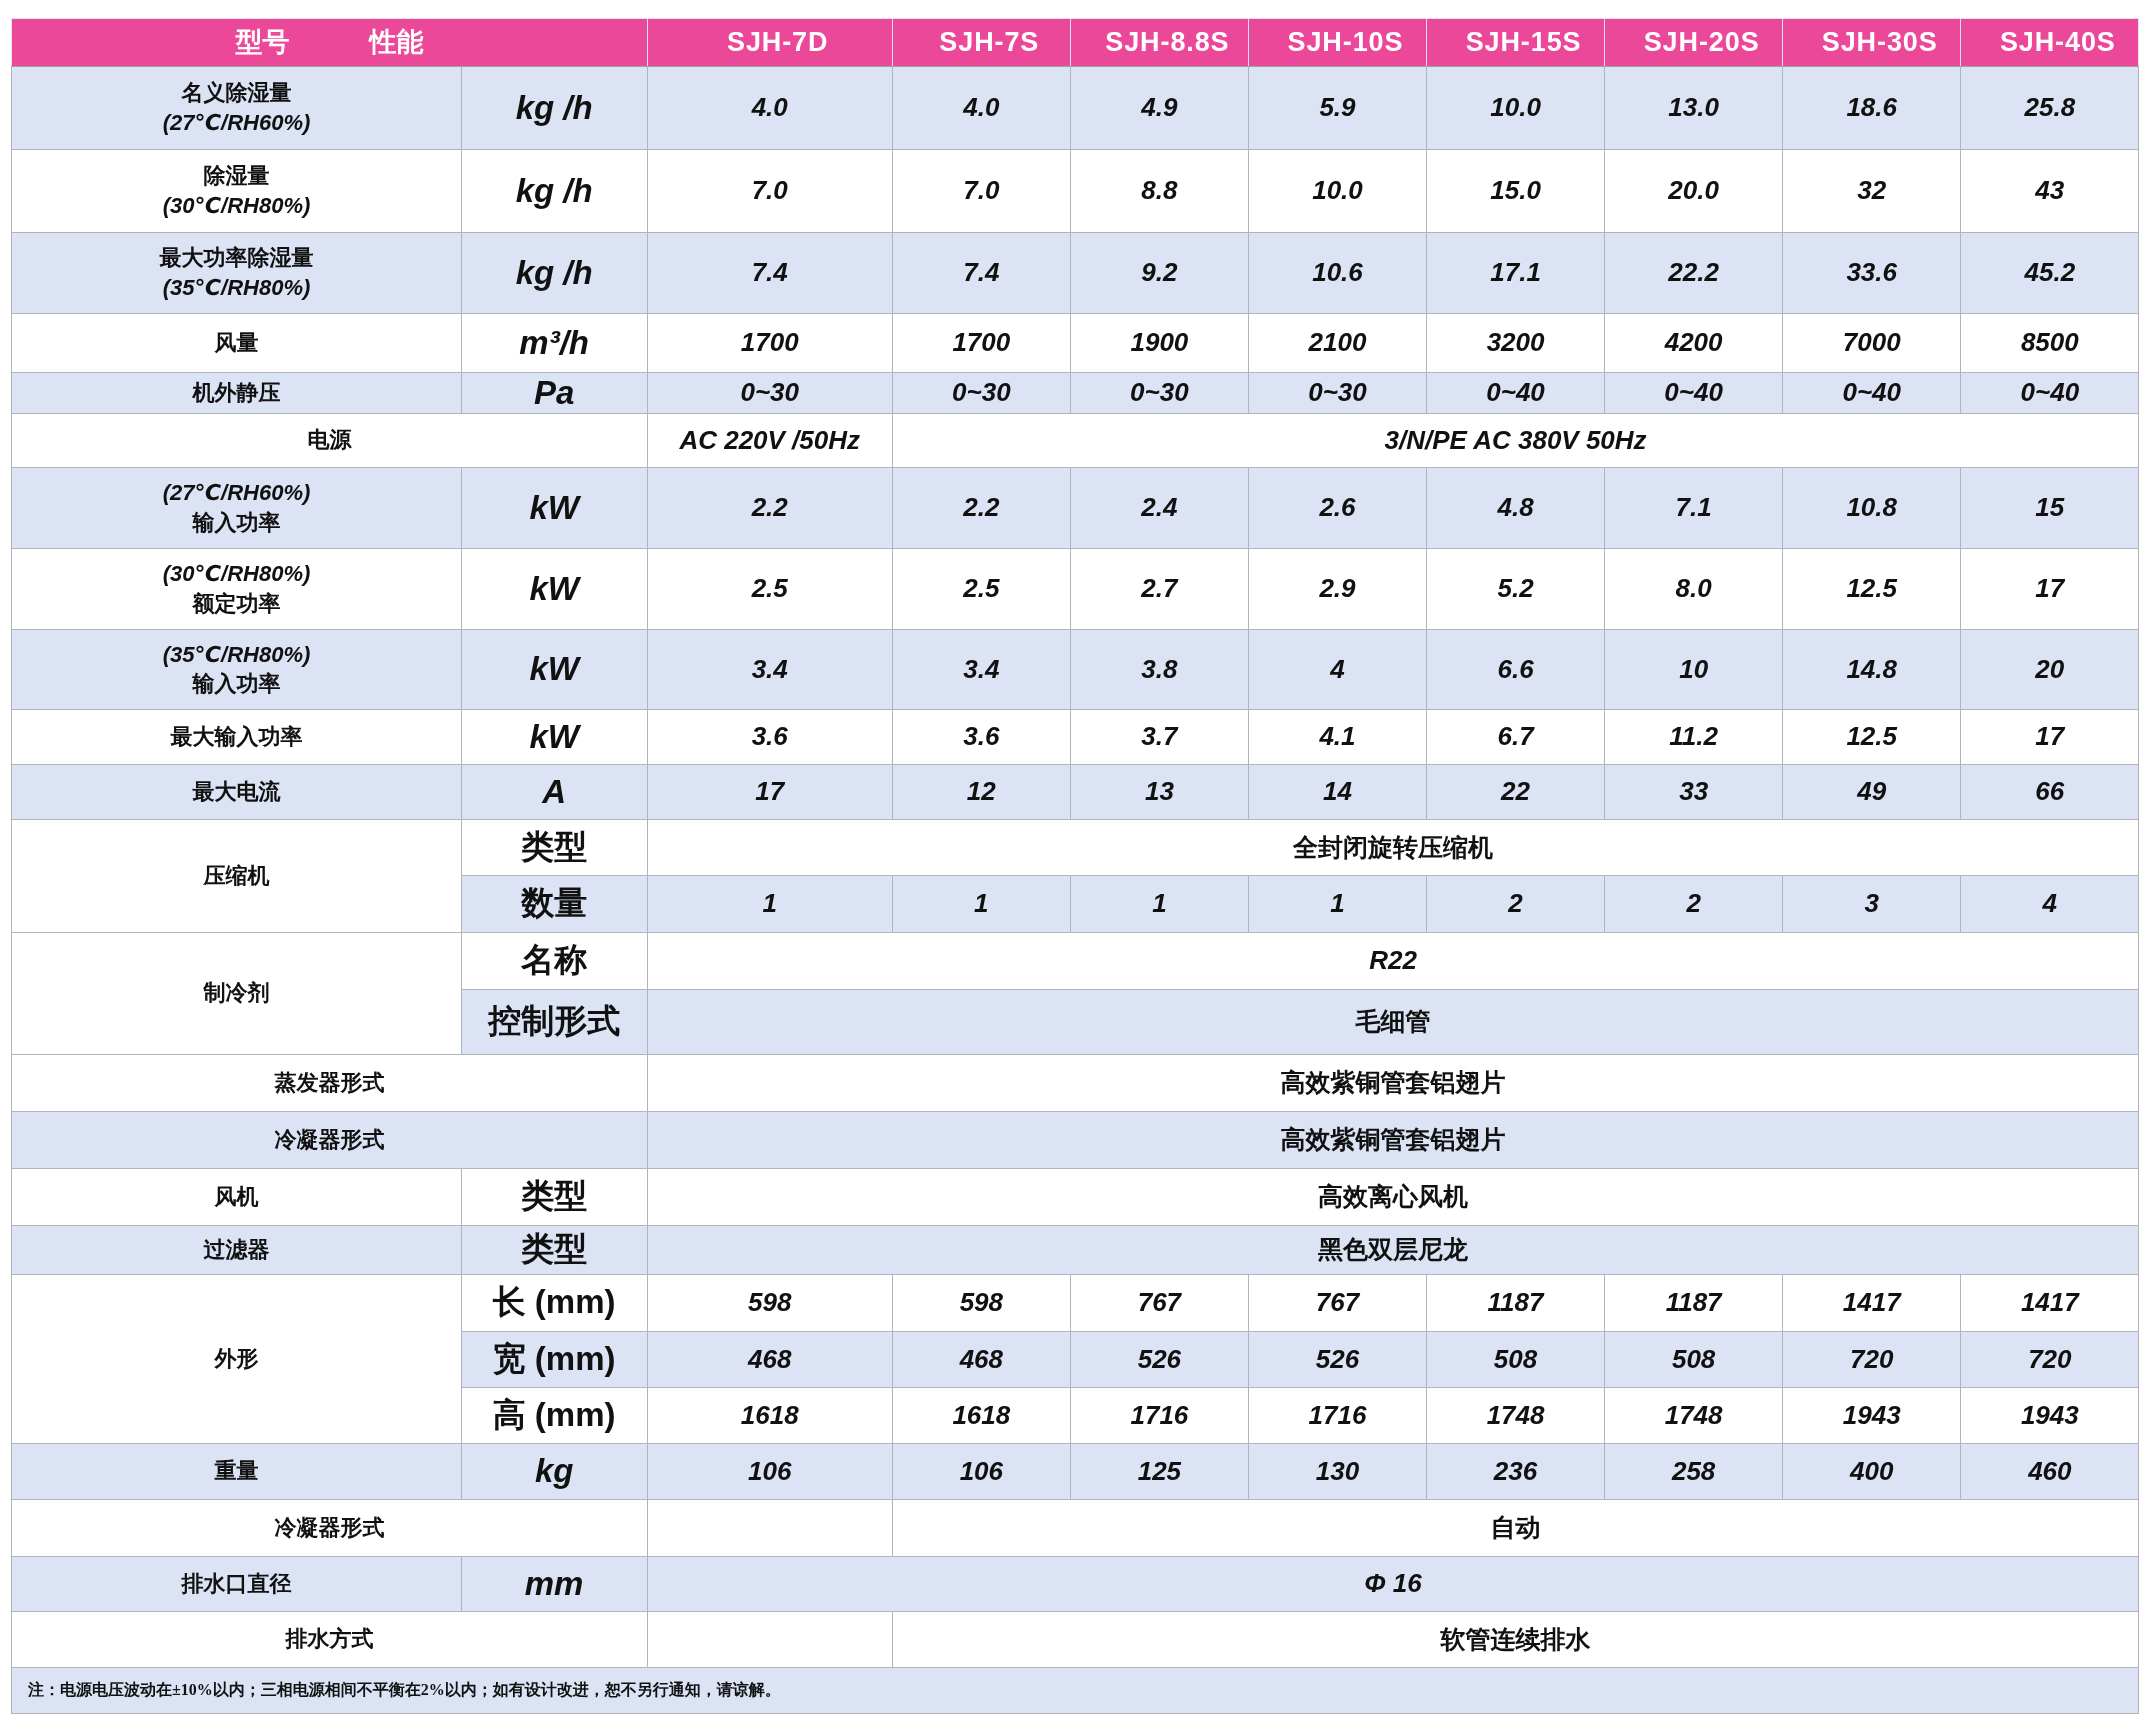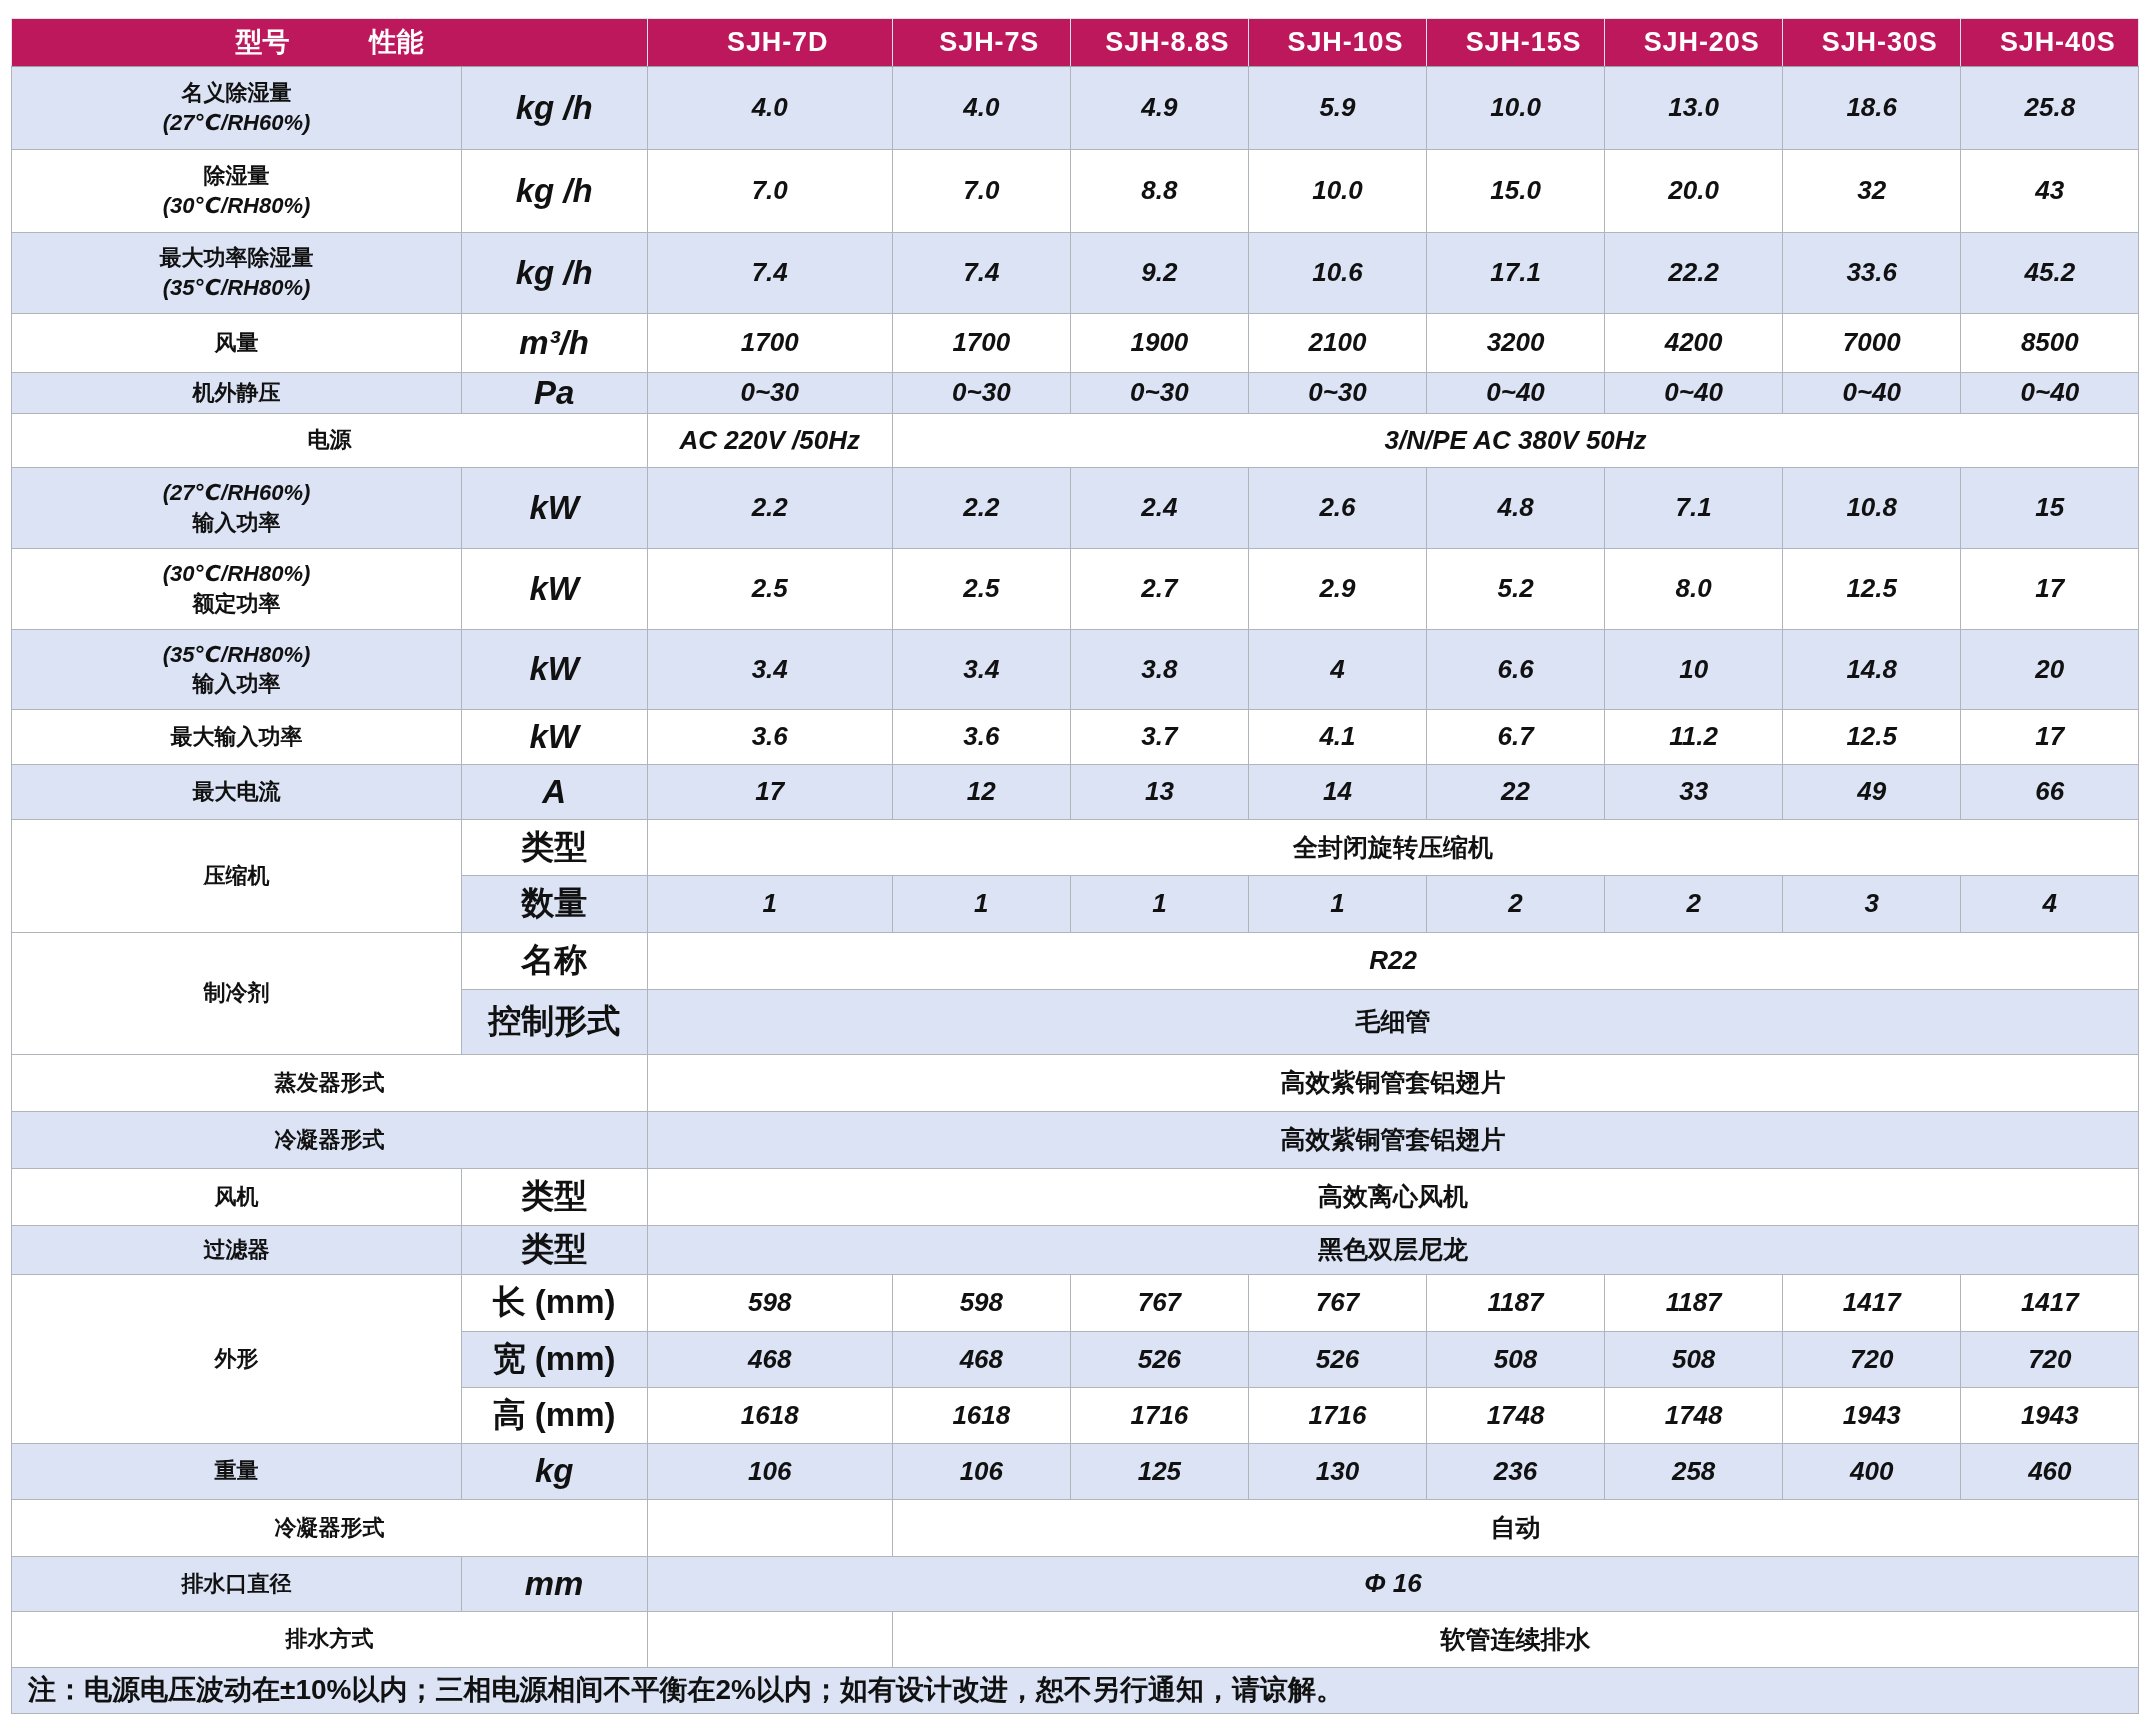"型号 性能" tr.hd td { background: #be185d -> #ec4899 }
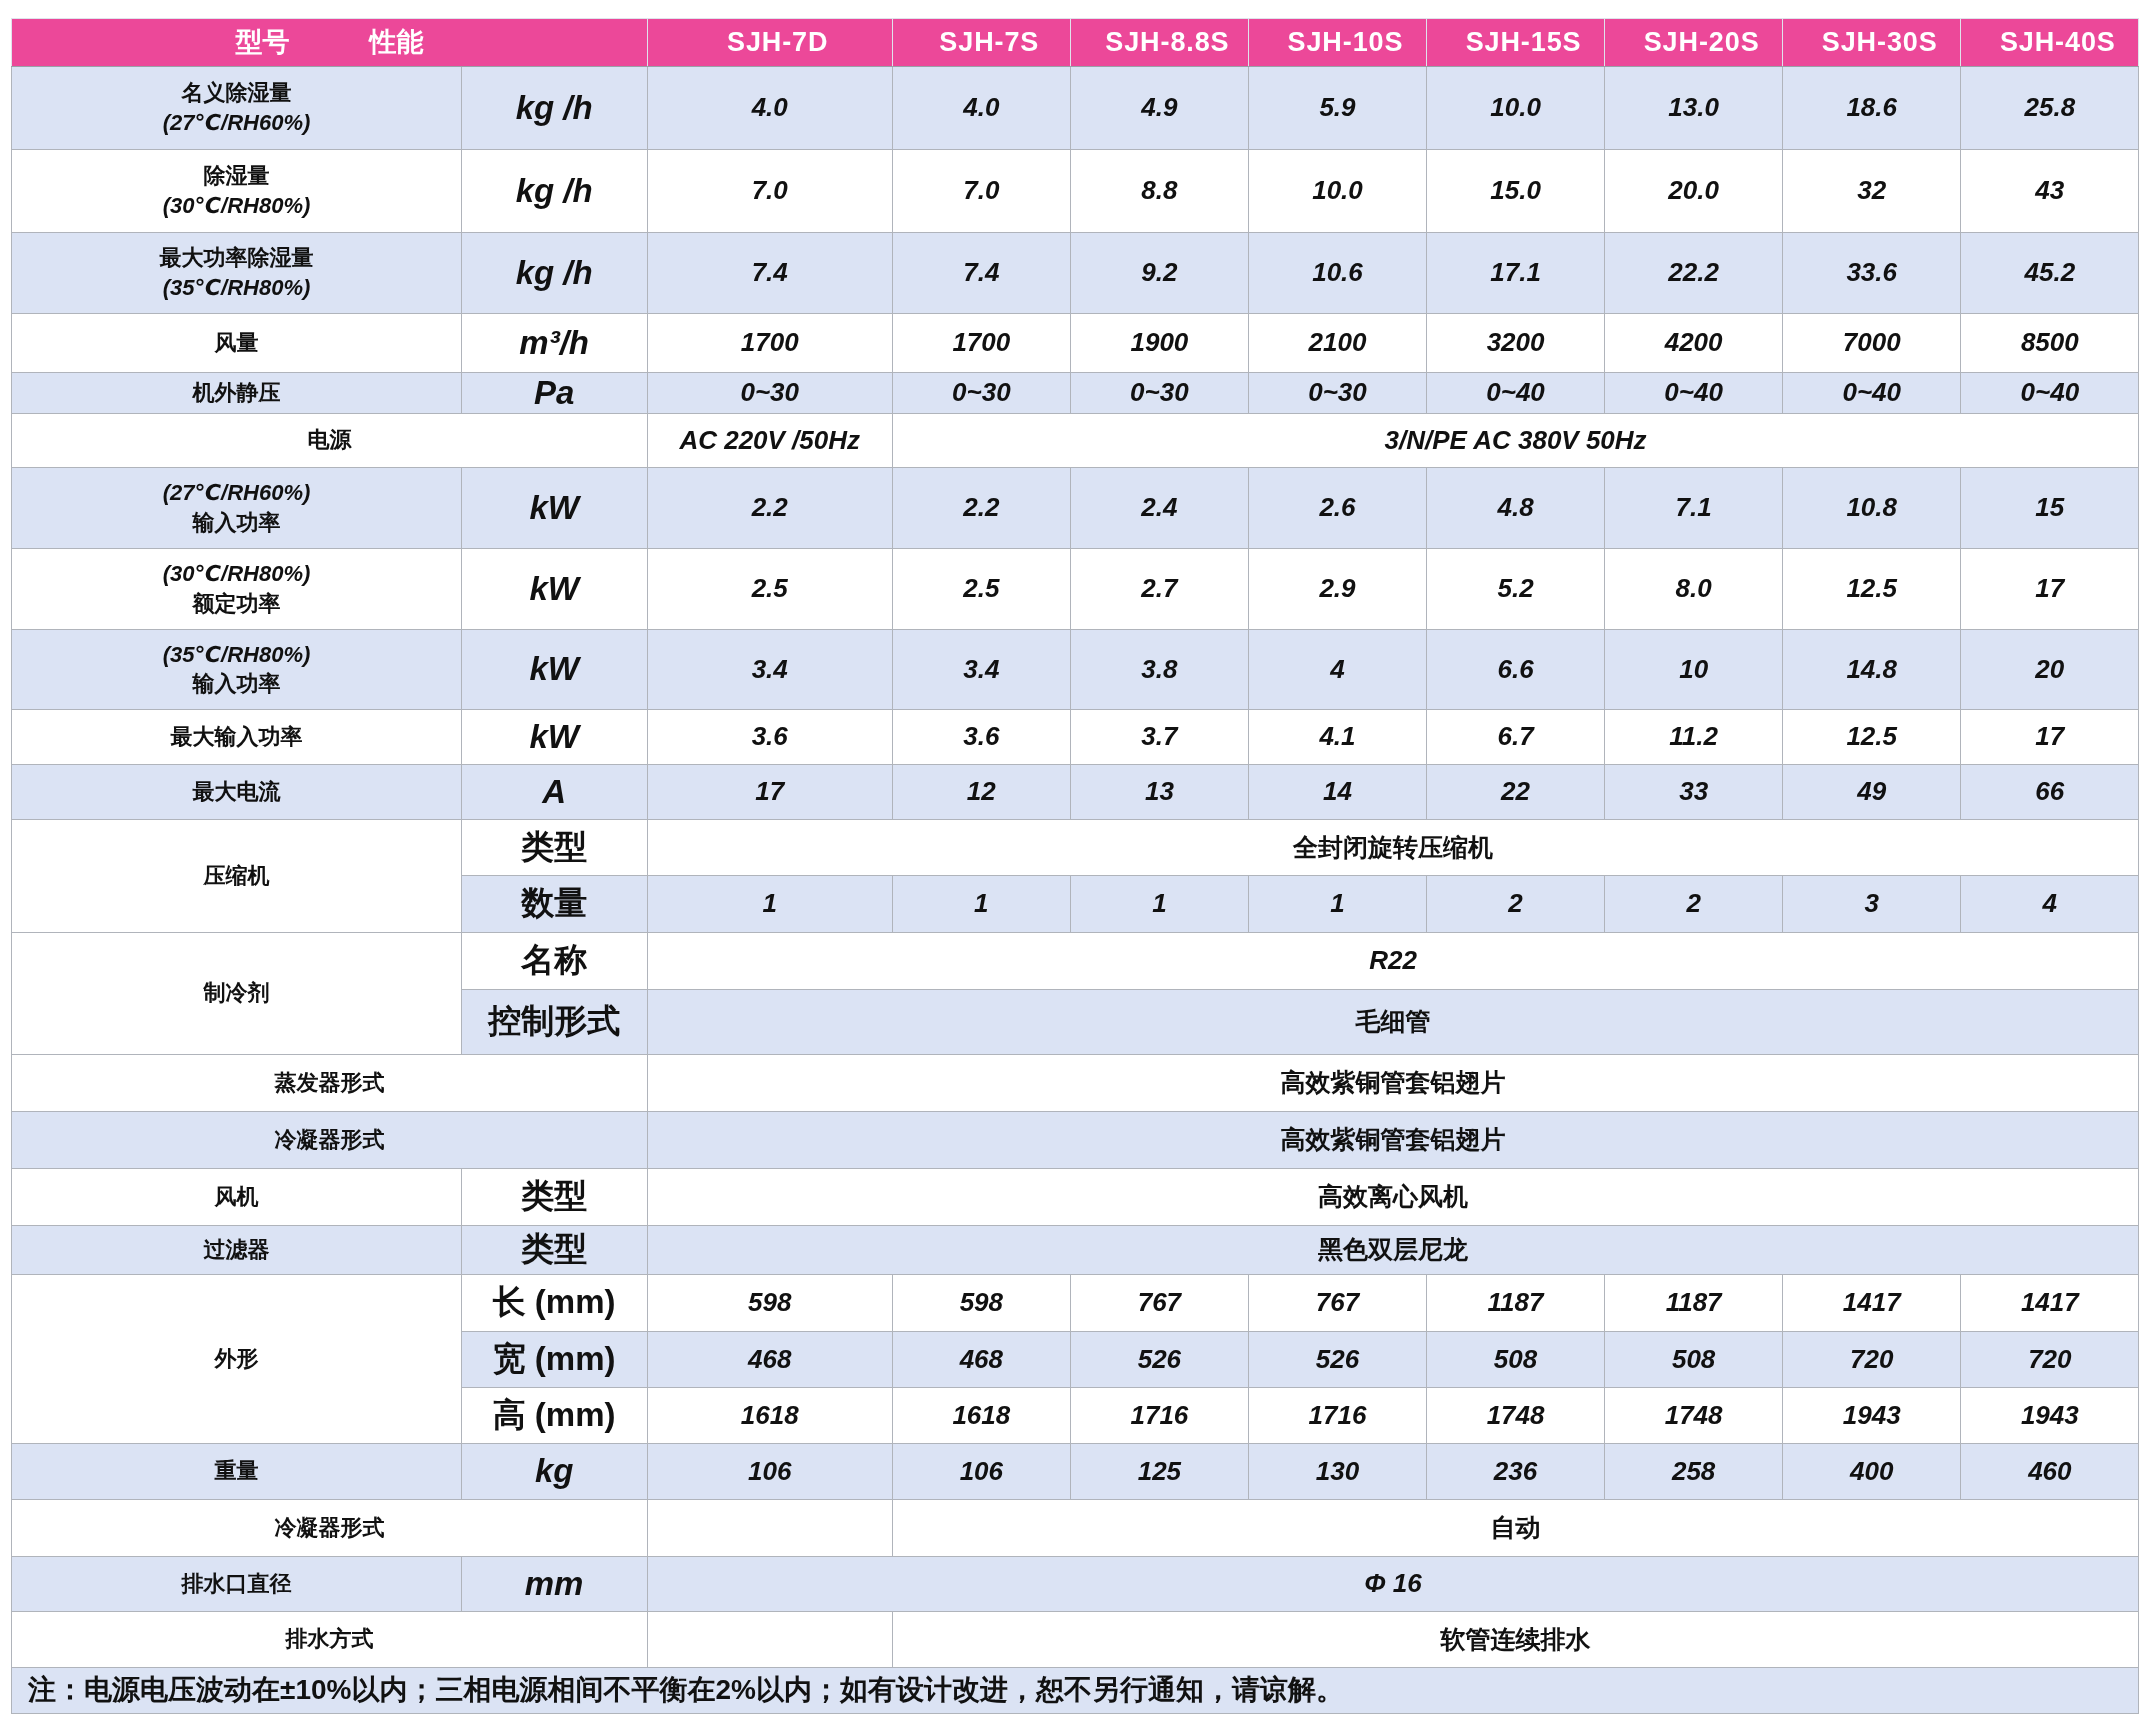"注：电源电压波动在±10%以内；三相电源相间不平衡在2%以内；如有设计改进，恕不" td.note { font-family: none -> Liberation Serif, serif; font-size: 28px -> 16px }
